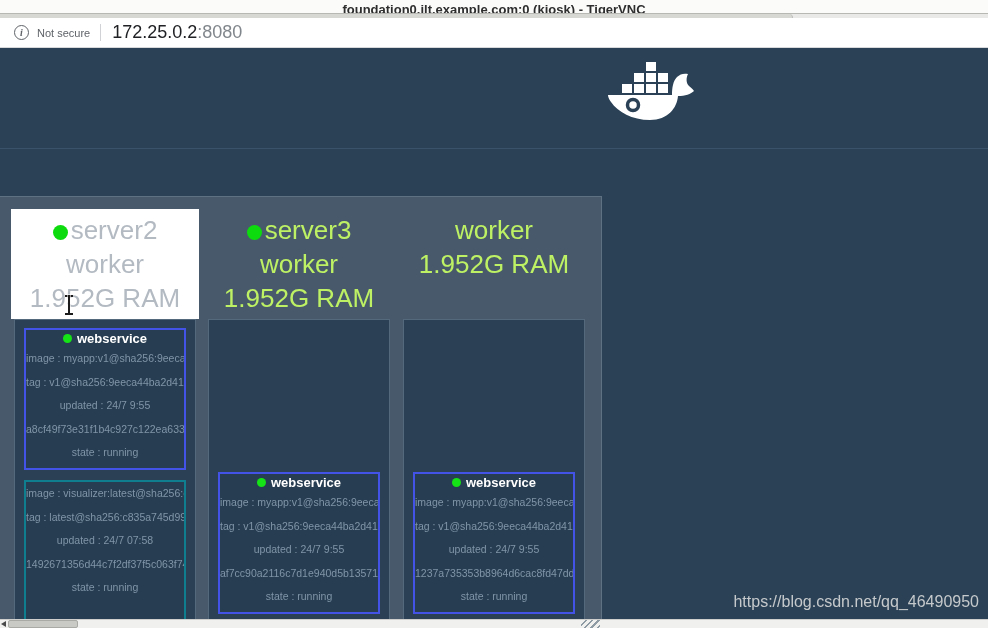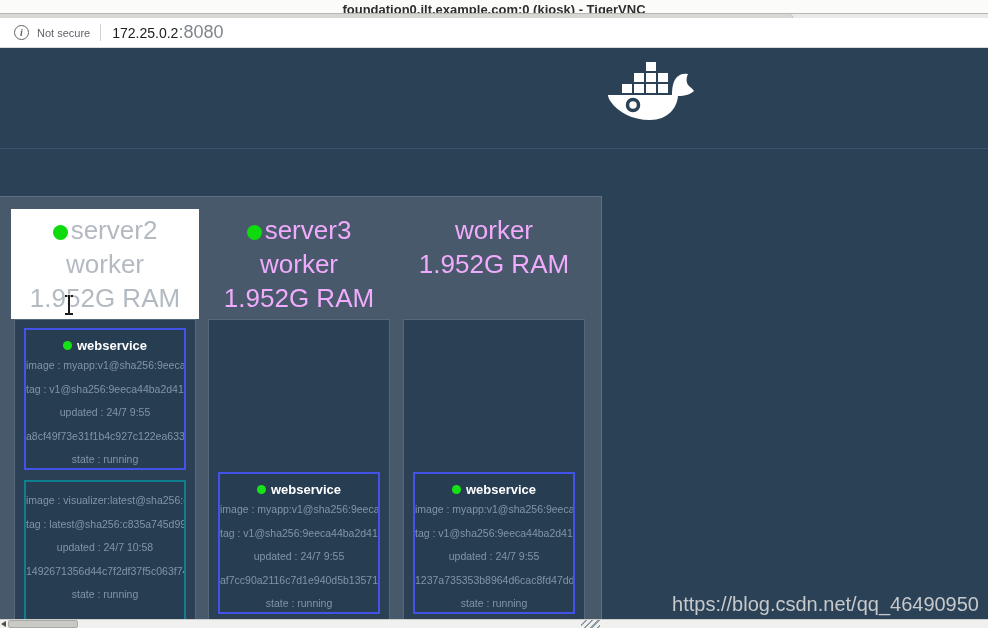"172.25.0.2" .url-host { font-size: 14px -> 18px }
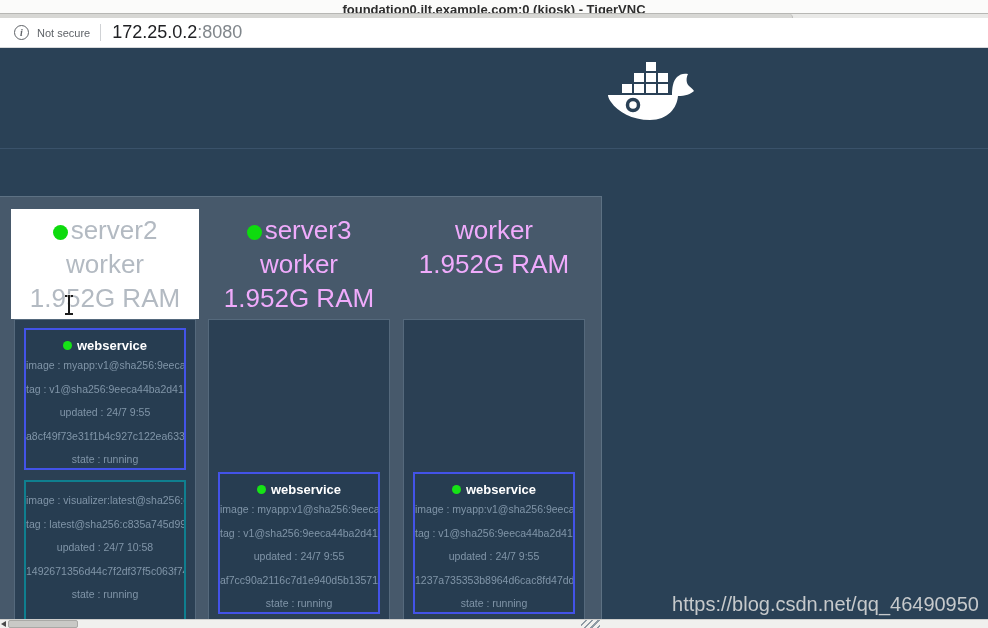"server3" .node-header { color: #f0abfc -> #bef264 }
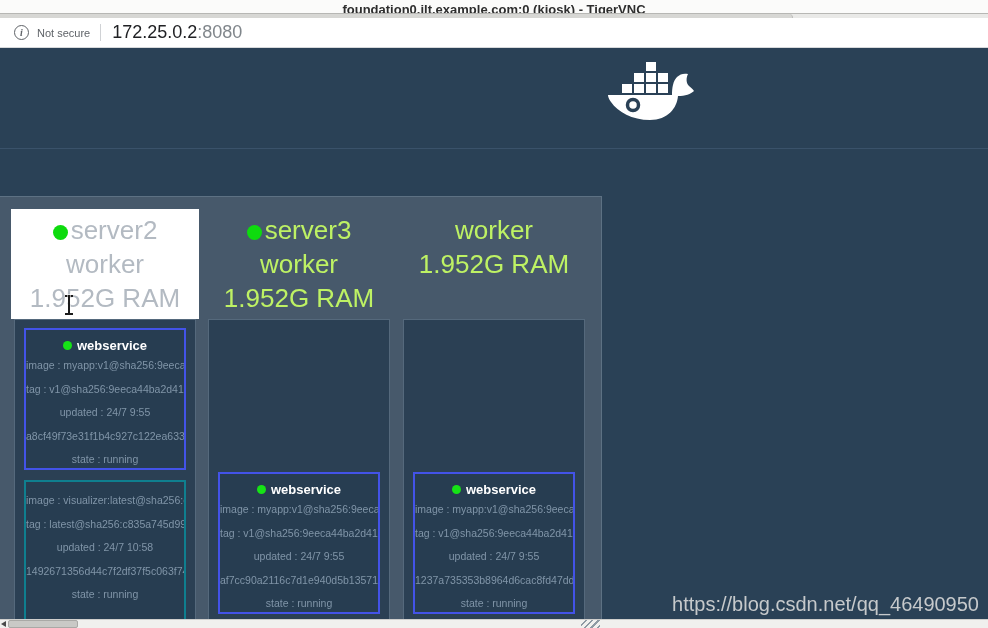"webservice" .task-box { padding-top: 7px -> none }
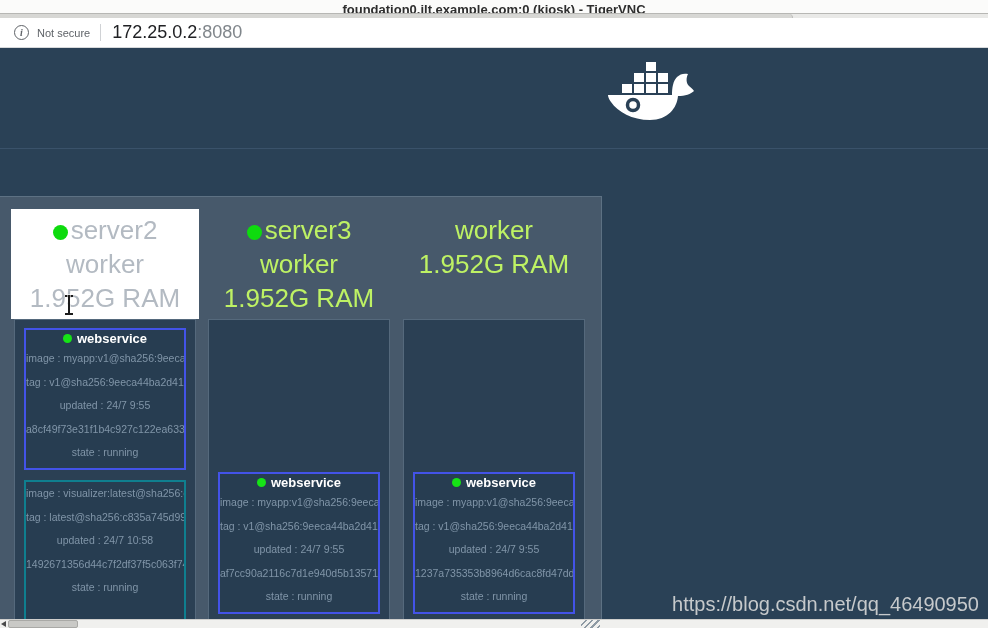"updated : 24/7 10:58" div.task-line { text: 10:58 -> 07:58 }
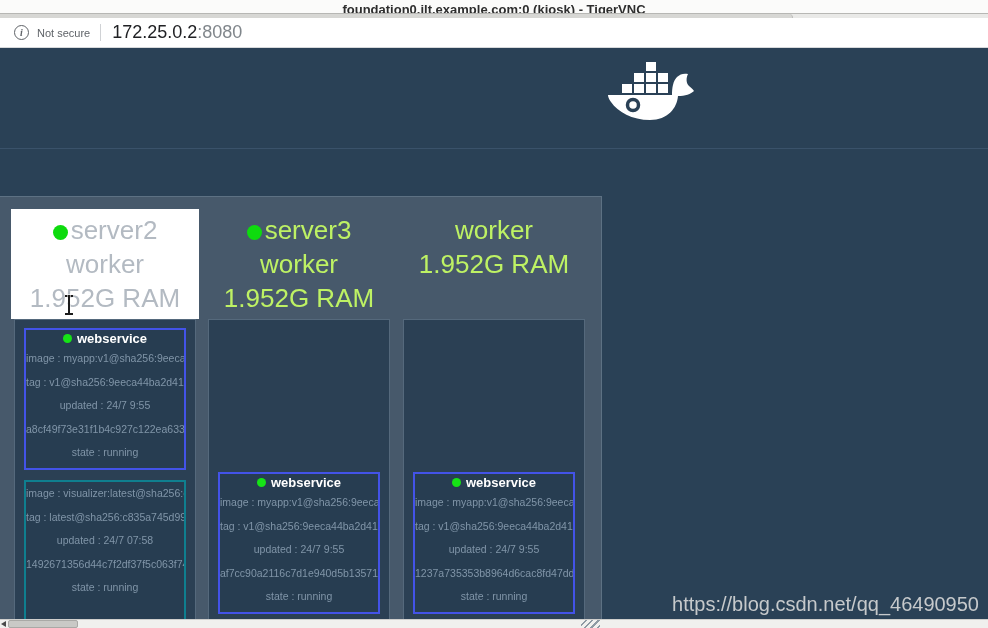"https://blog.csdn.net/qq_46490950" .watermark { font-size: 20px -> 16px }
